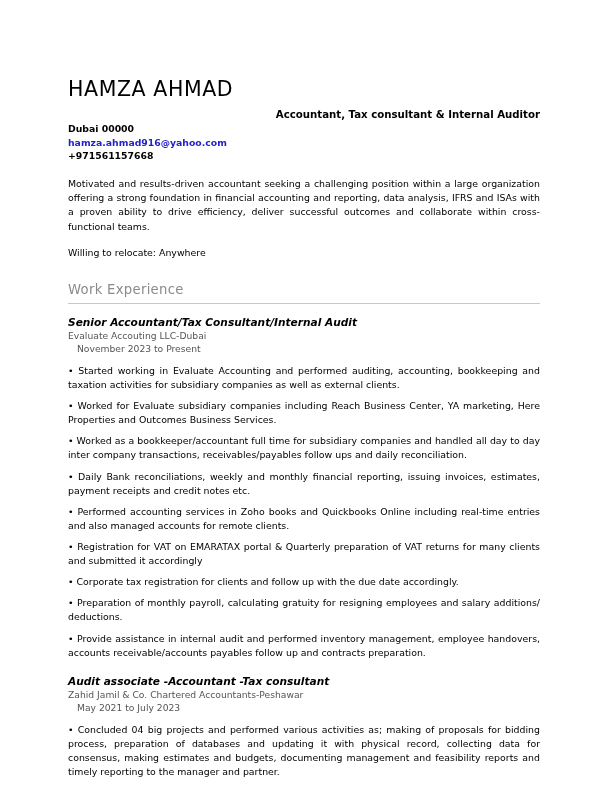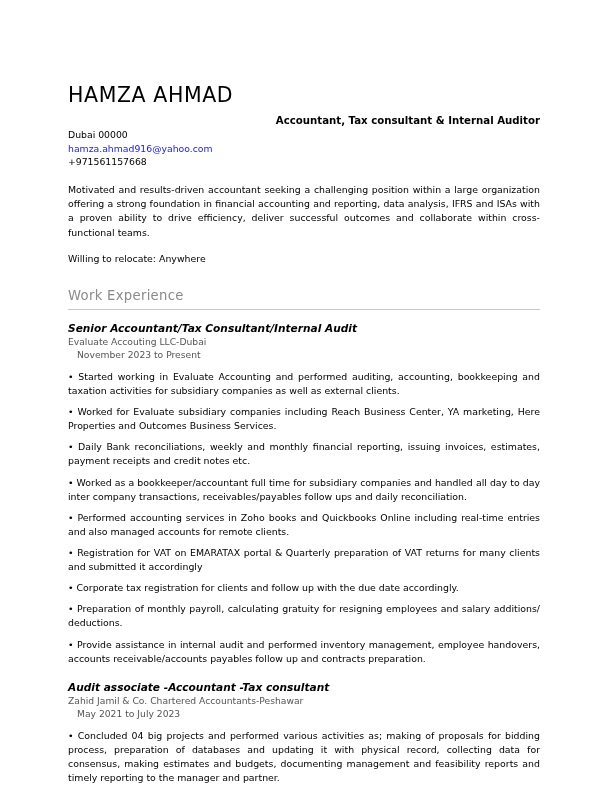"HAMZA AHMAD" .content { top: 84px -> 78px }
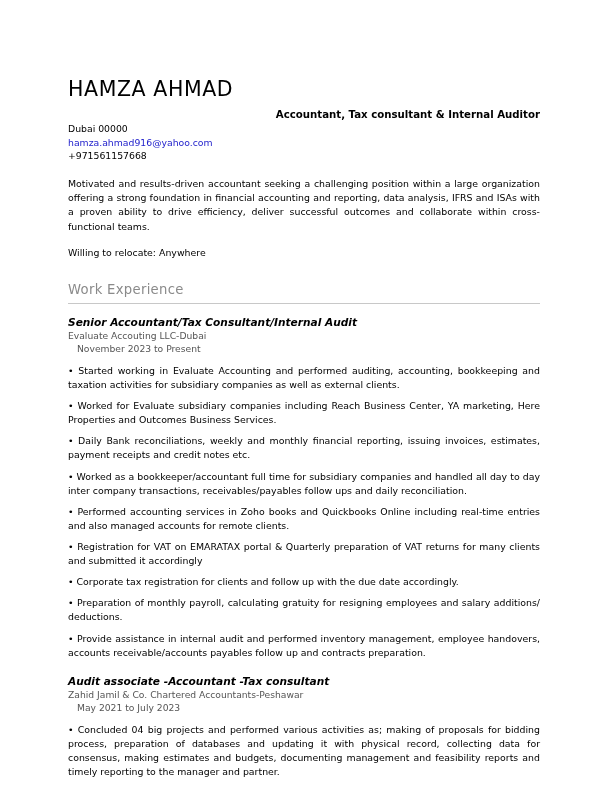"Dubai 00000" .contact-line { font-weight: normal -> bold }
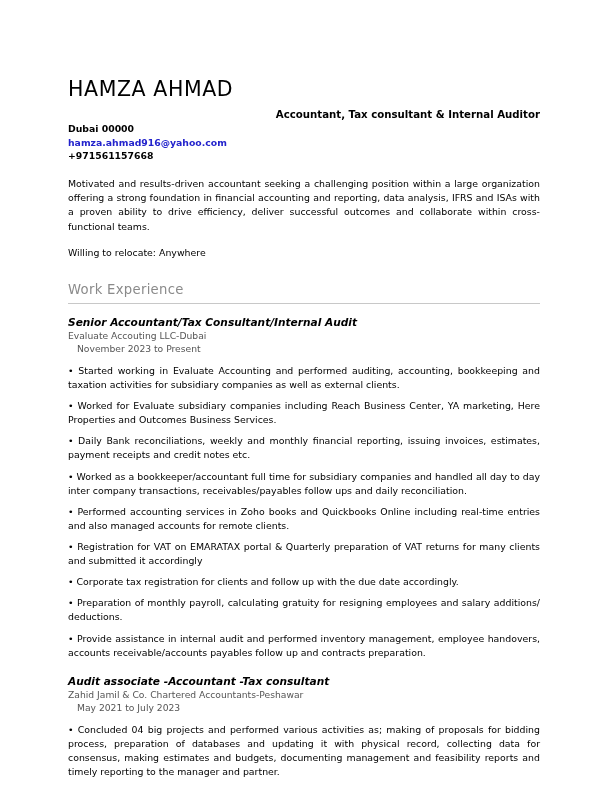"• Daily Bank reconciliations, weekly" p.bullet { order: before "• Worked as a bookkeeper/accountant" -> after "• Worked as a bookkeeper/accountant" }
